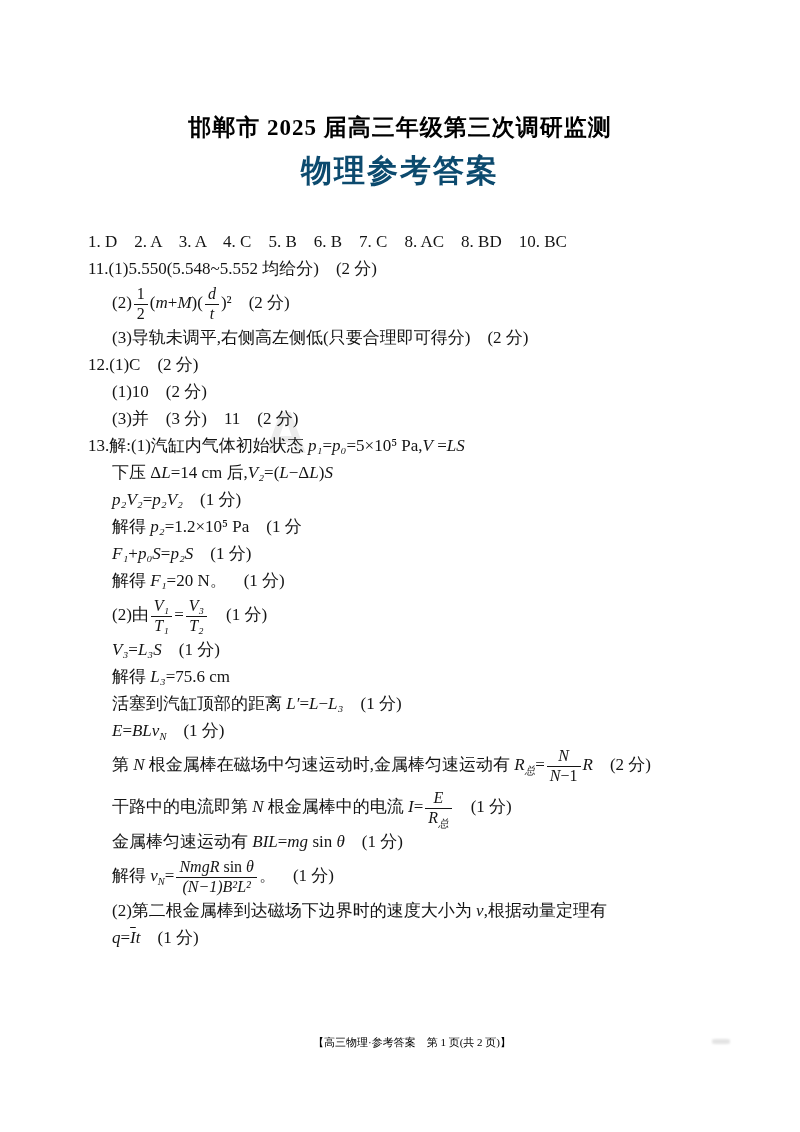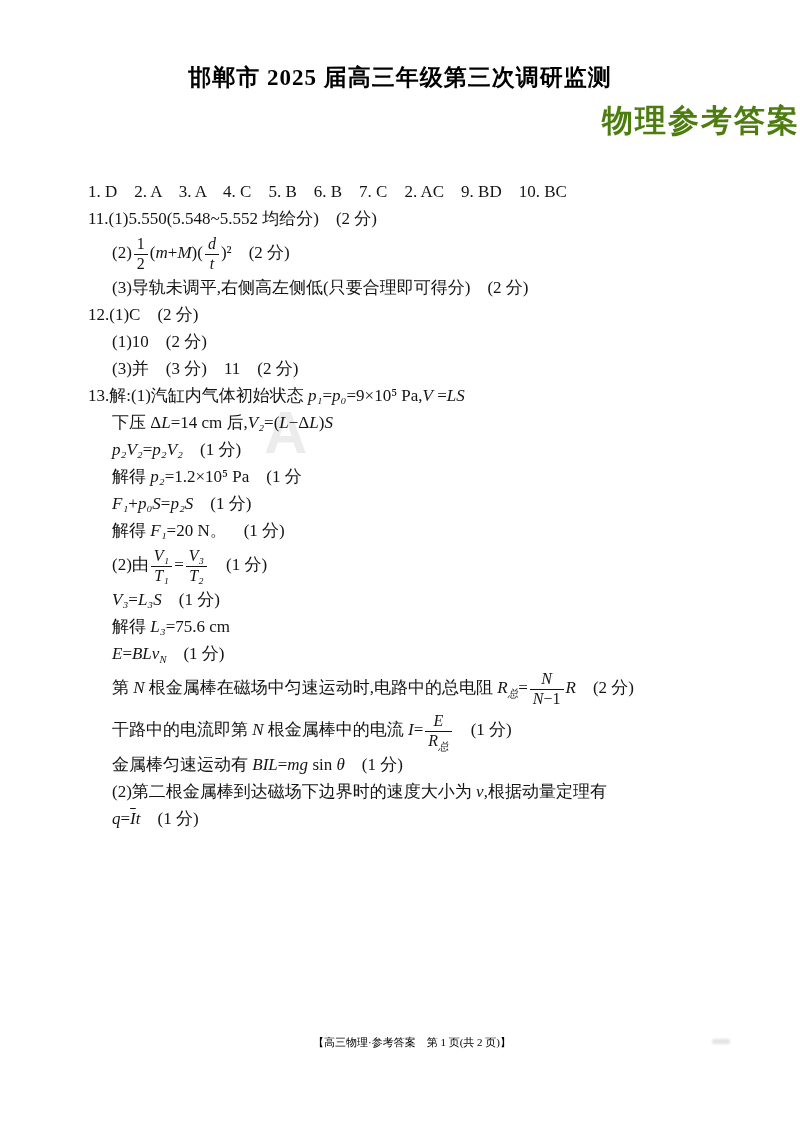"邯郸市 2025 届高三年级第三次调研监测" .doc-title { padding-top: 62px -> 112px }
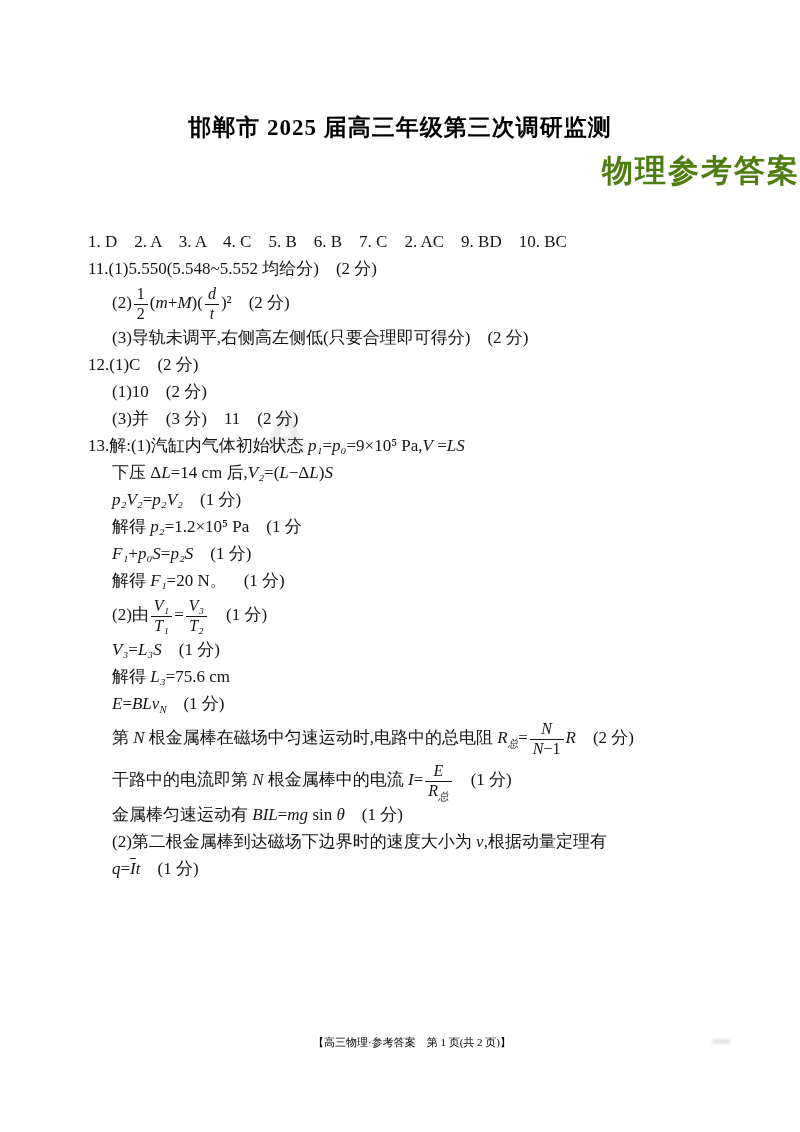"物理参考答案" .doc-subtitle { color: #4d7c0f -> #0c4a6e; text-align: right -> center }
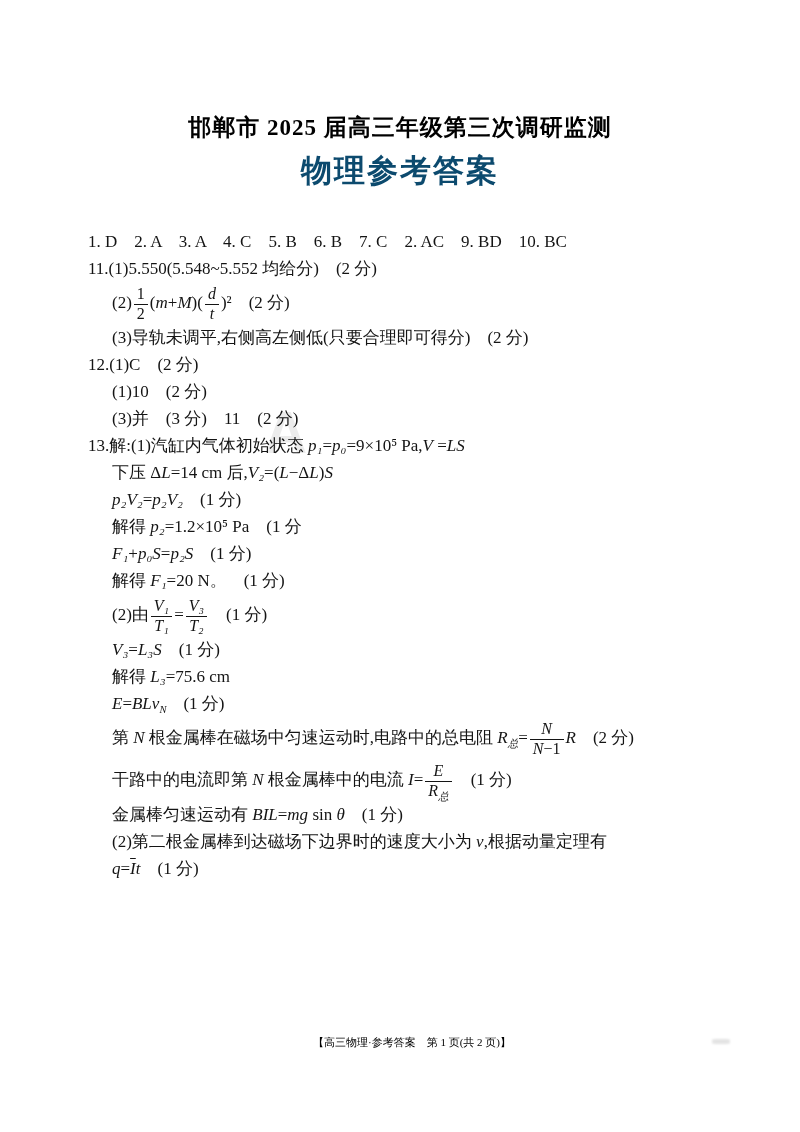"1. D 2. A 3." span { text: 2. AC　9 -> 8. AC　8 }
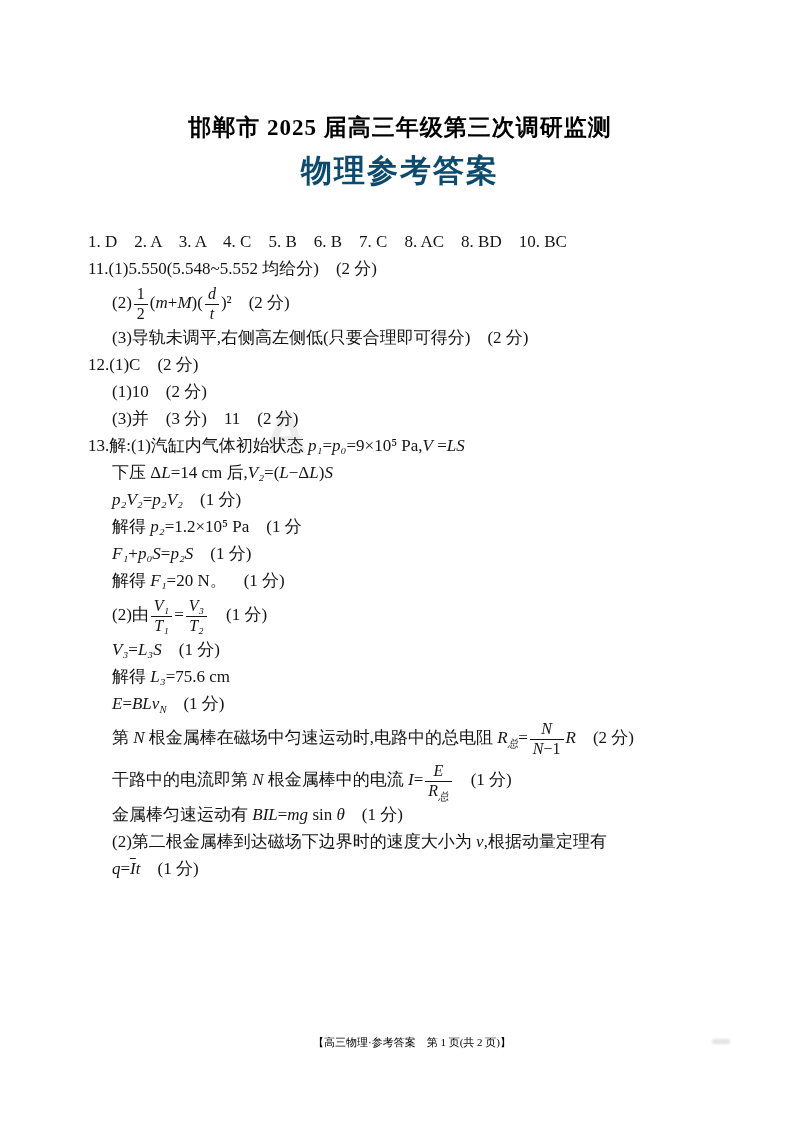"=9×10⁵ Pa," span { text: 9 -> 5 }
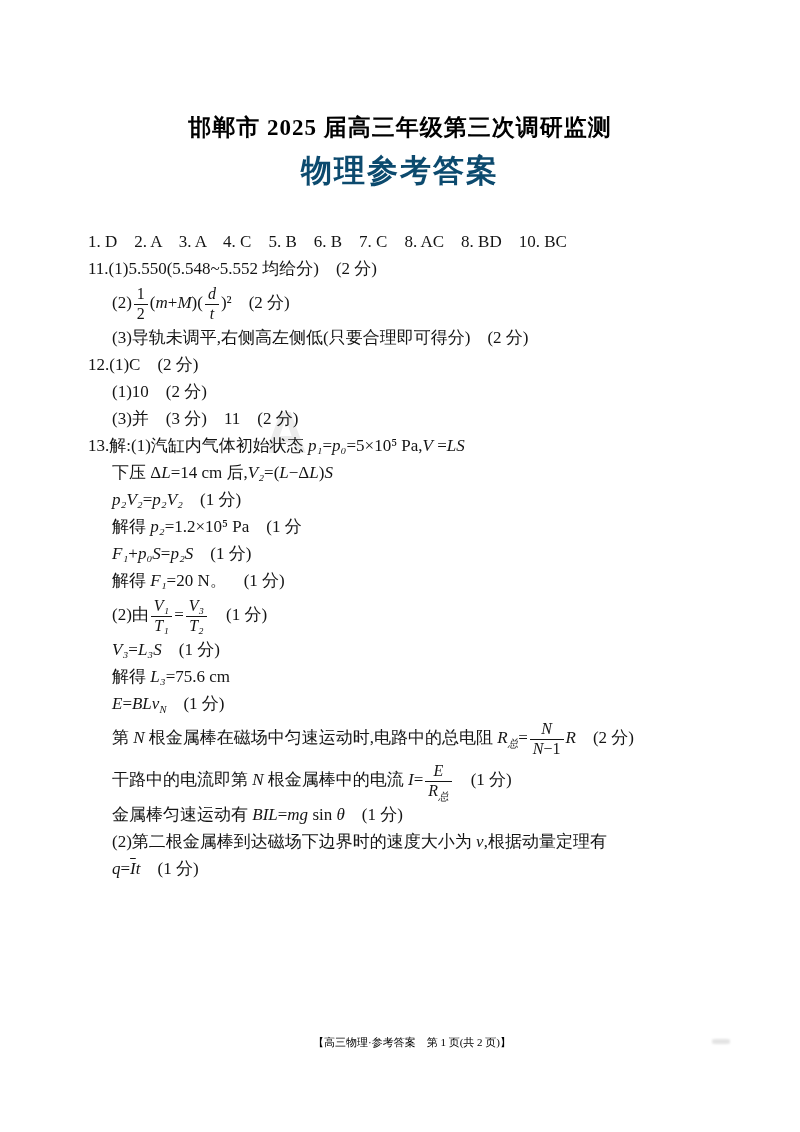"活塞到汽缸顶部的距离 L′=L−L₃ (1 分)" div.line { html: none -> <div><span>活塞到汽缸顶部的距离 </span><span>L′</span><span>=</span><span>L</span><span>−</span><span>L₃</span><span> (1 分)</span></div> }
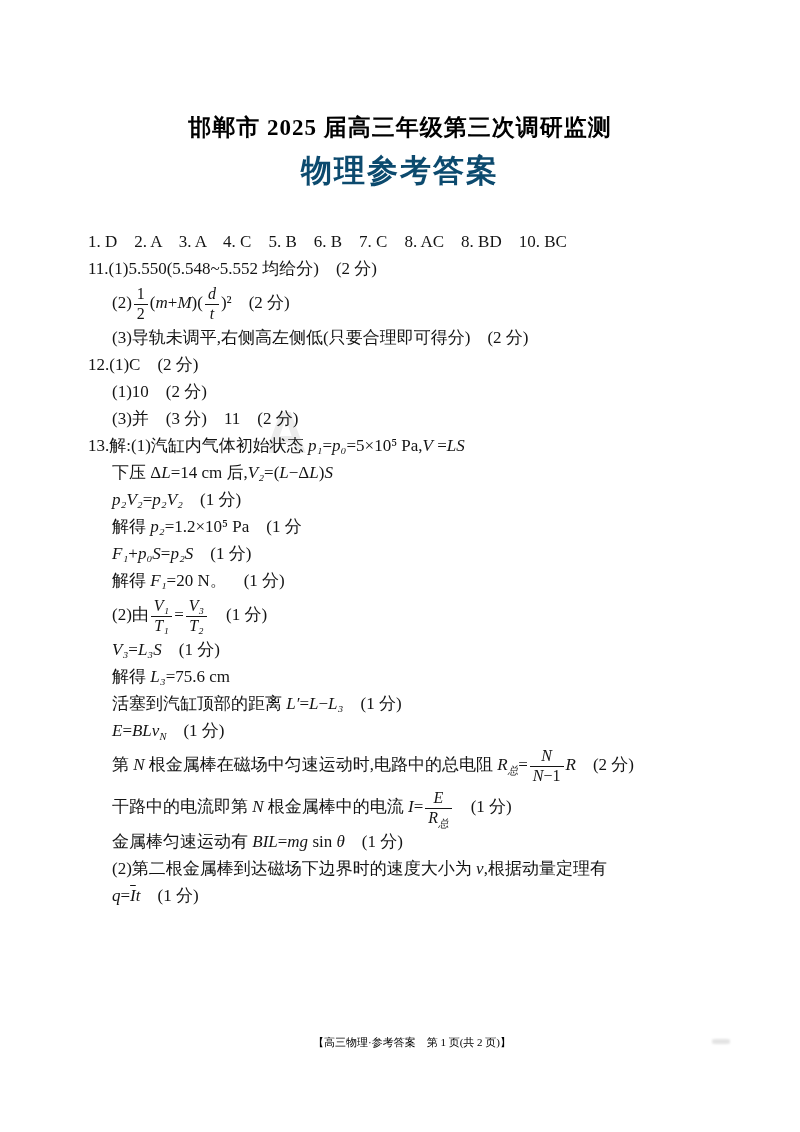"根金属棒在磁场中匀速运动时,电路中的总电阻" span { text: ,电路中的总电阻 -> ,金属棒匀速运动有 }
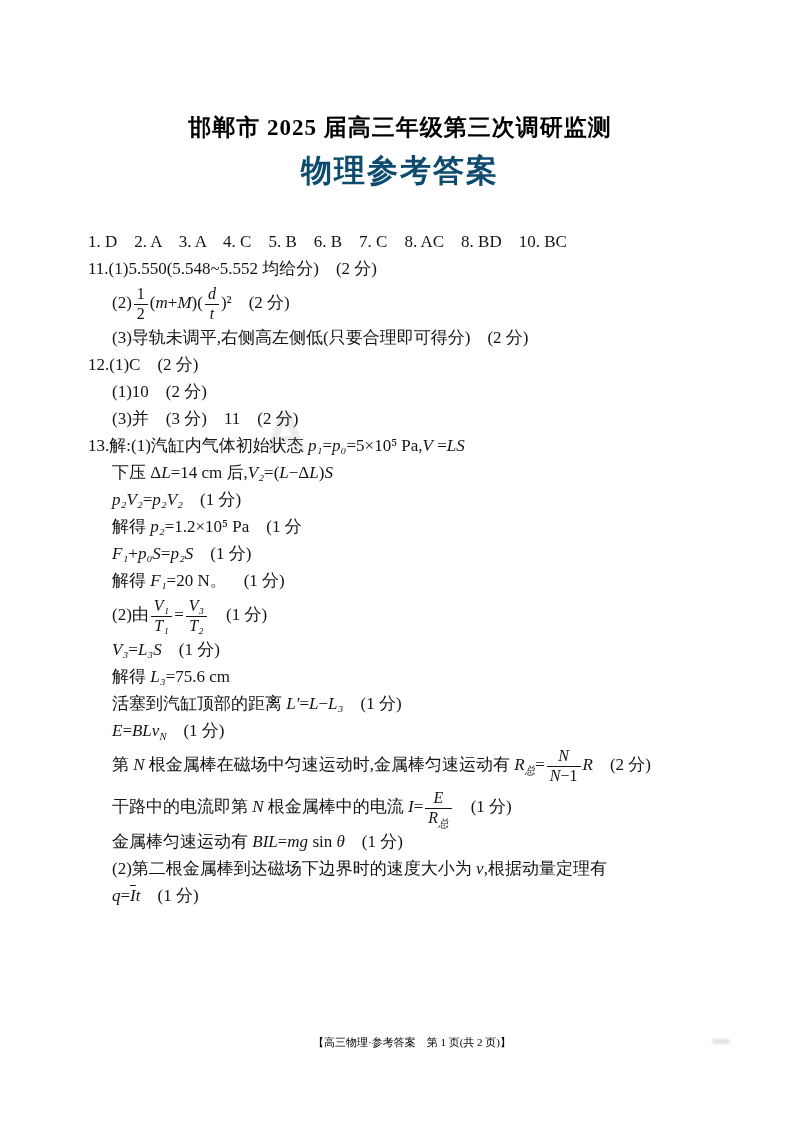"解得 vN=" div.line { html: none -> <div><span>解得 </span><span>v<sub>N</sub></span><span>=</span><span><span><span>NmgR</span><span> sin </span><span>θ</span></span><span><span>(N−1)B²L²</span></span></span><span>。 (1 分)</span></div> }
